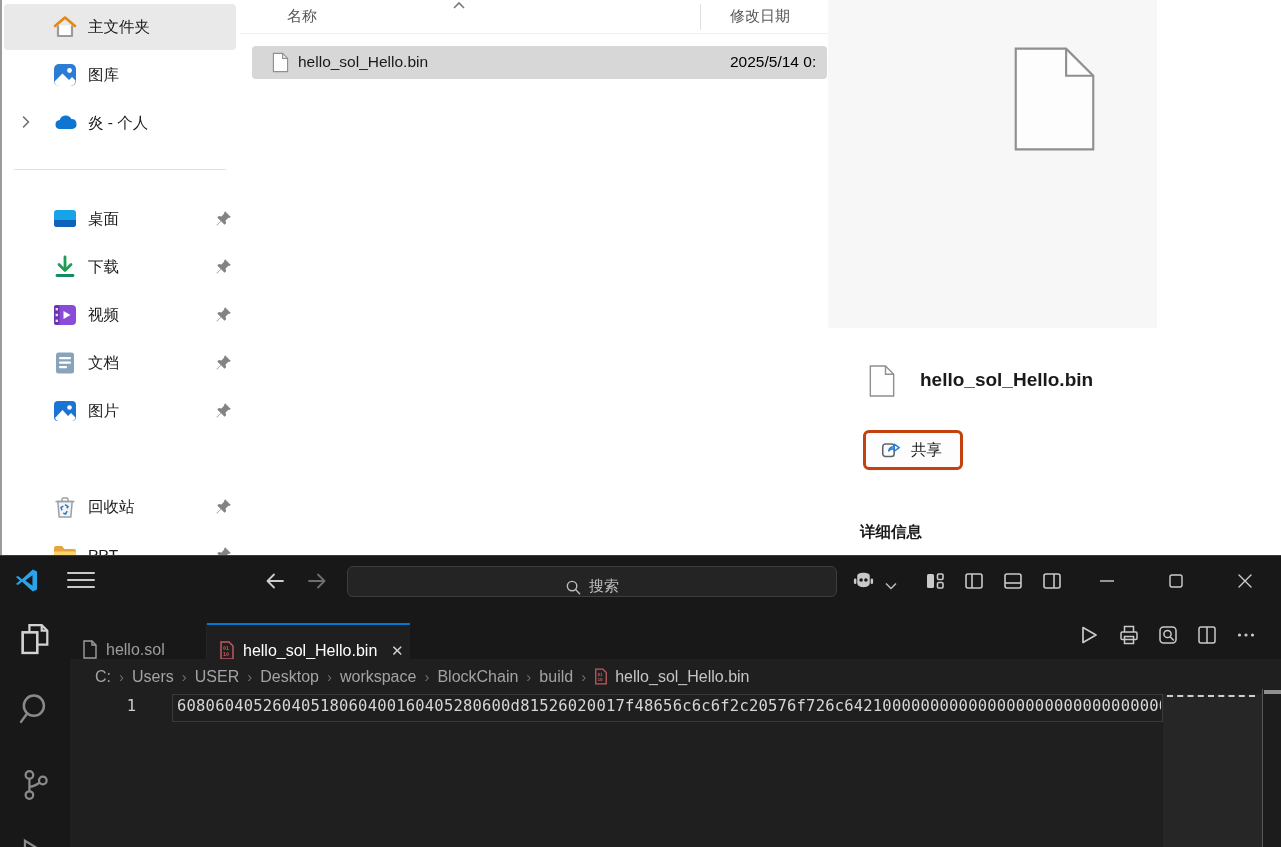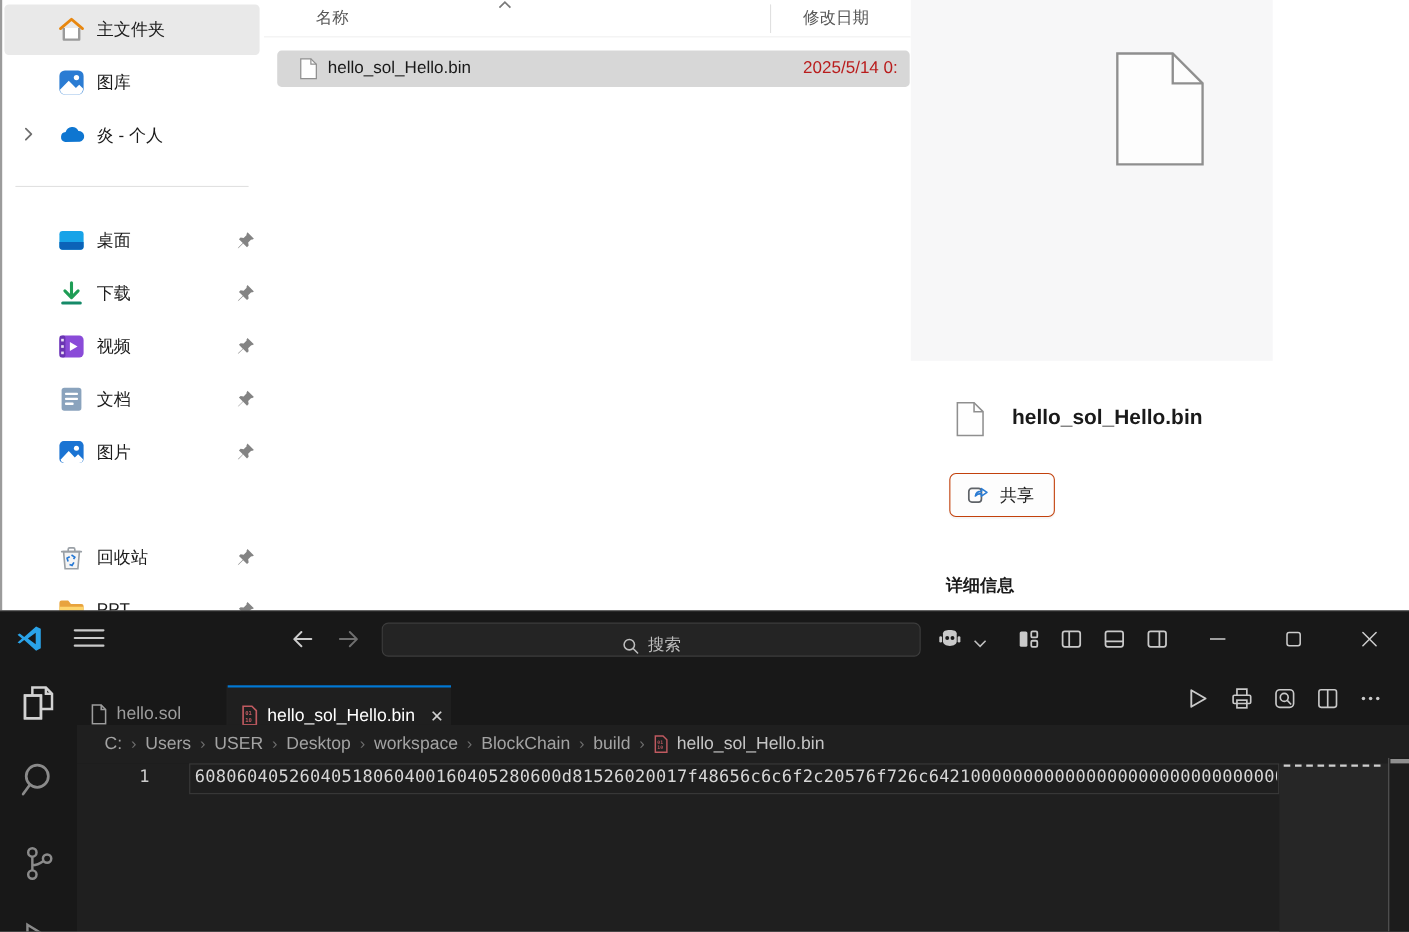"2025/5/14 0:" .ex-row-date { color: #b91c1c -> #000000 }
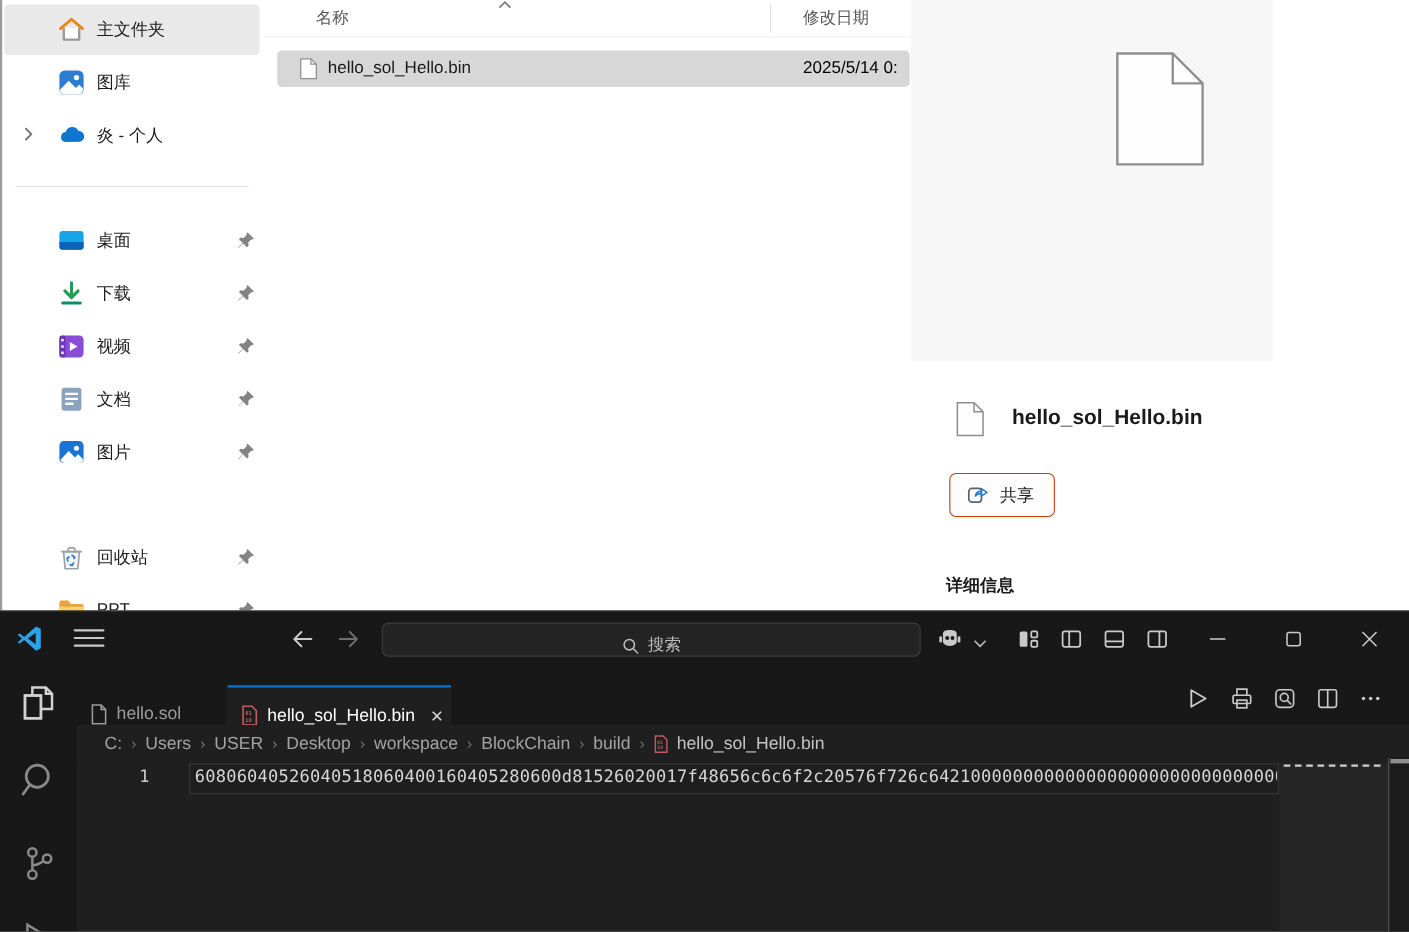"共享" .ex-share-btn { border: 1px solid #c2410c -> 3px solid #c2410c }
